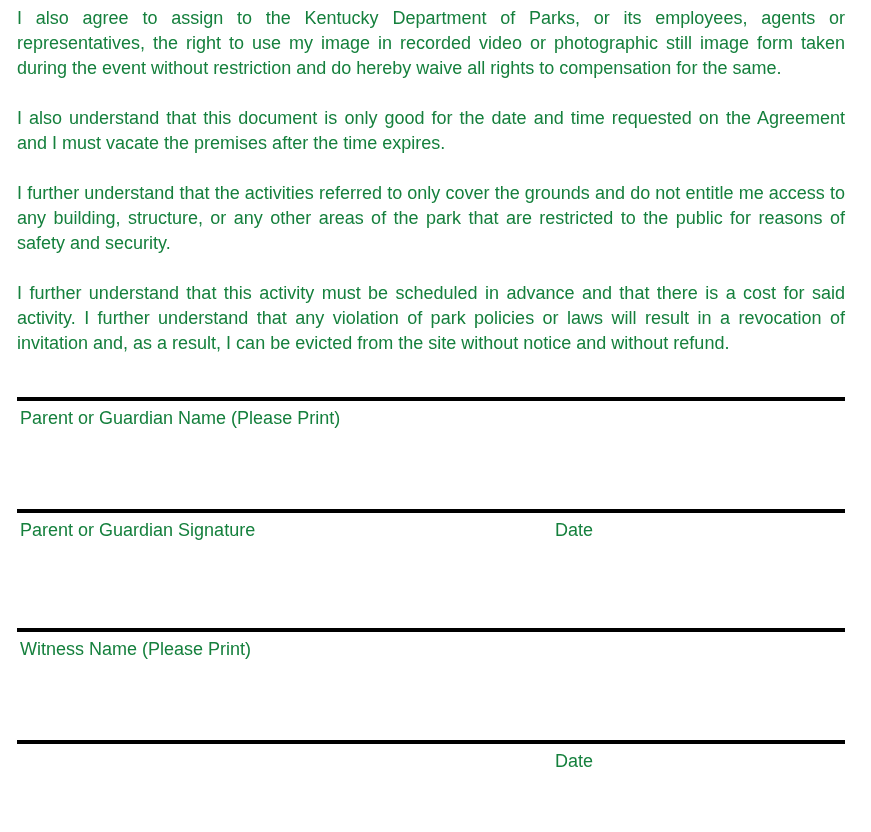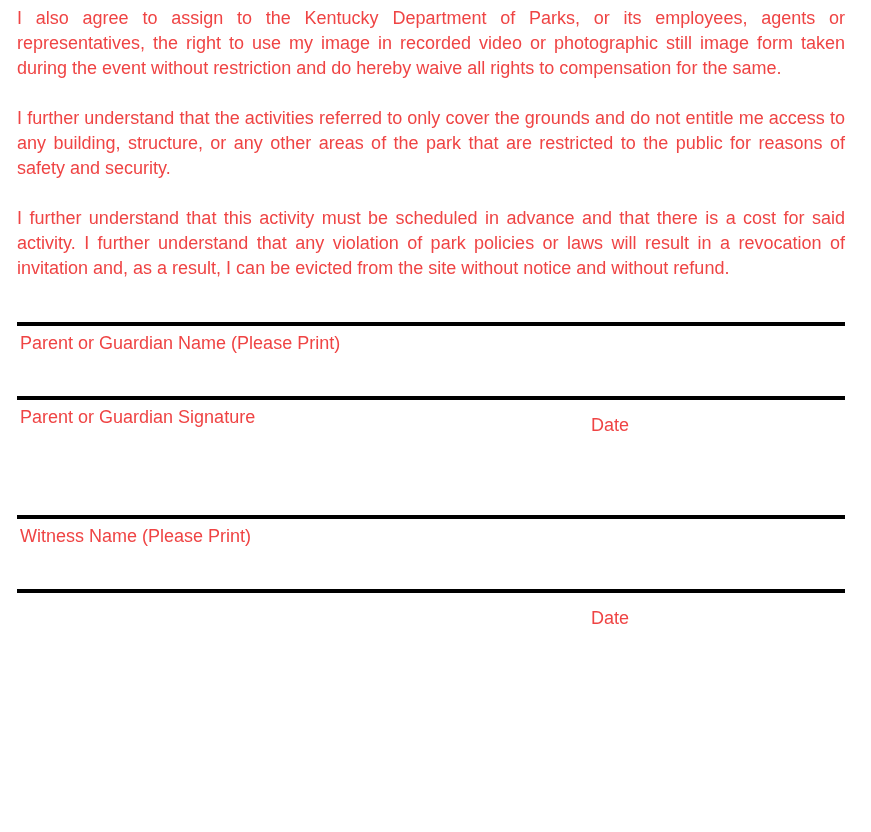"I also agree to assign" .page { color: #ef4444 -> #15803d }
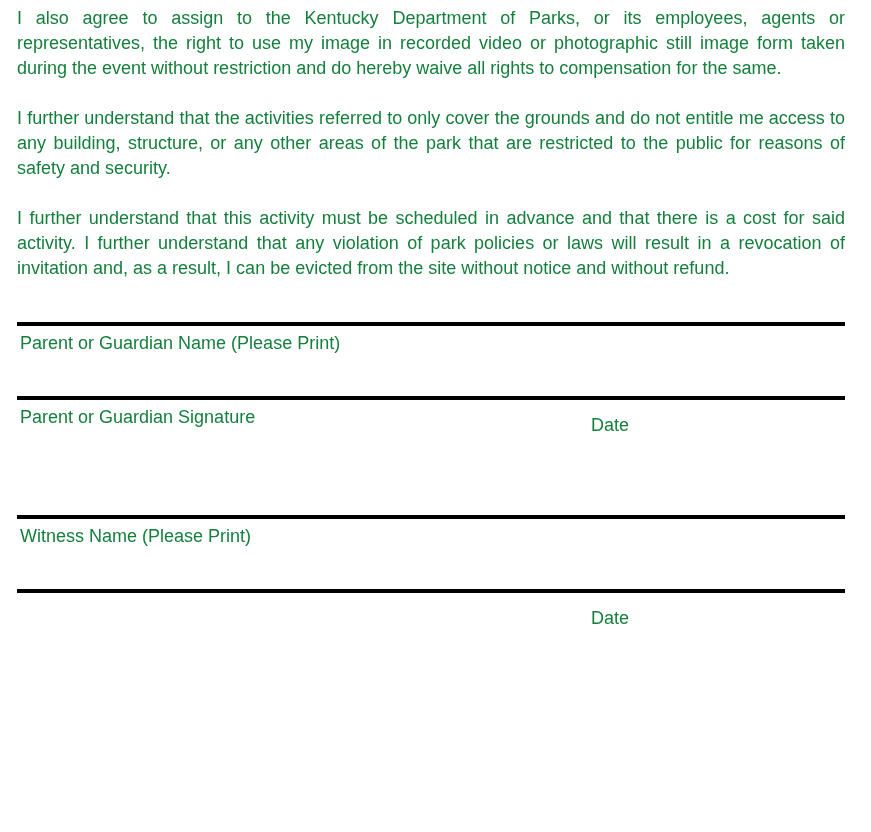"I also understand that this" p.para { html: none -> <p>I also understand that this document is only good for the date and time requested on the Agreement and I must vacate the premises after the time expires.</p> }
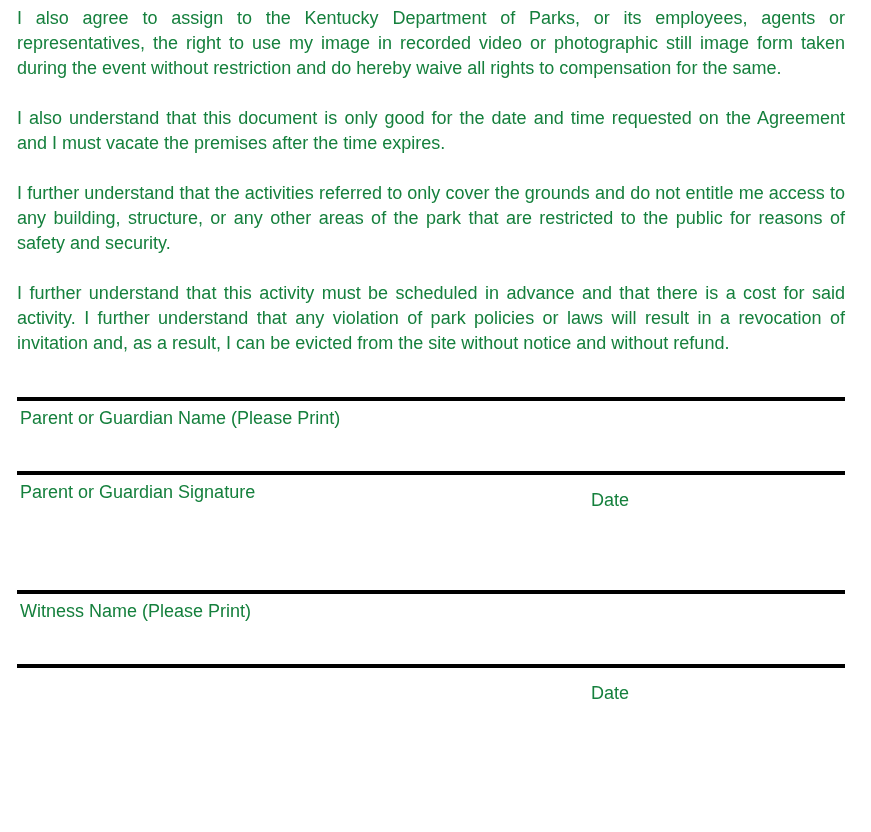"Parent or Guardian Name (Please" .h102 { height: 74px -> 112px }
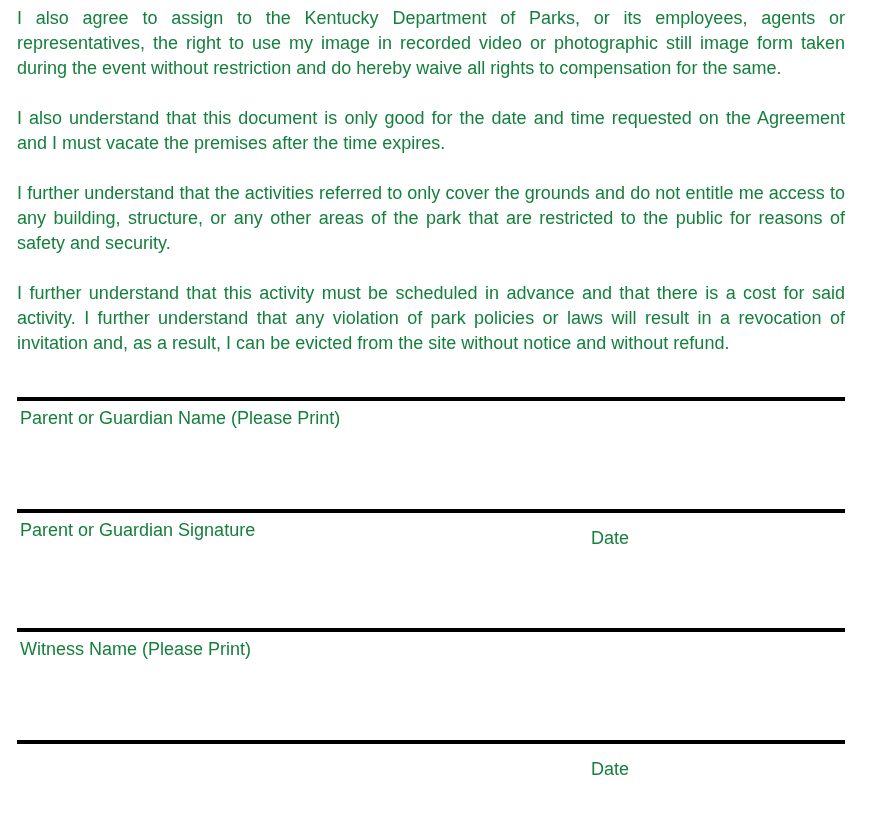"Date" .sig-row .date-label { margin-left: 36px -> none; top: 8px -> 0 }
